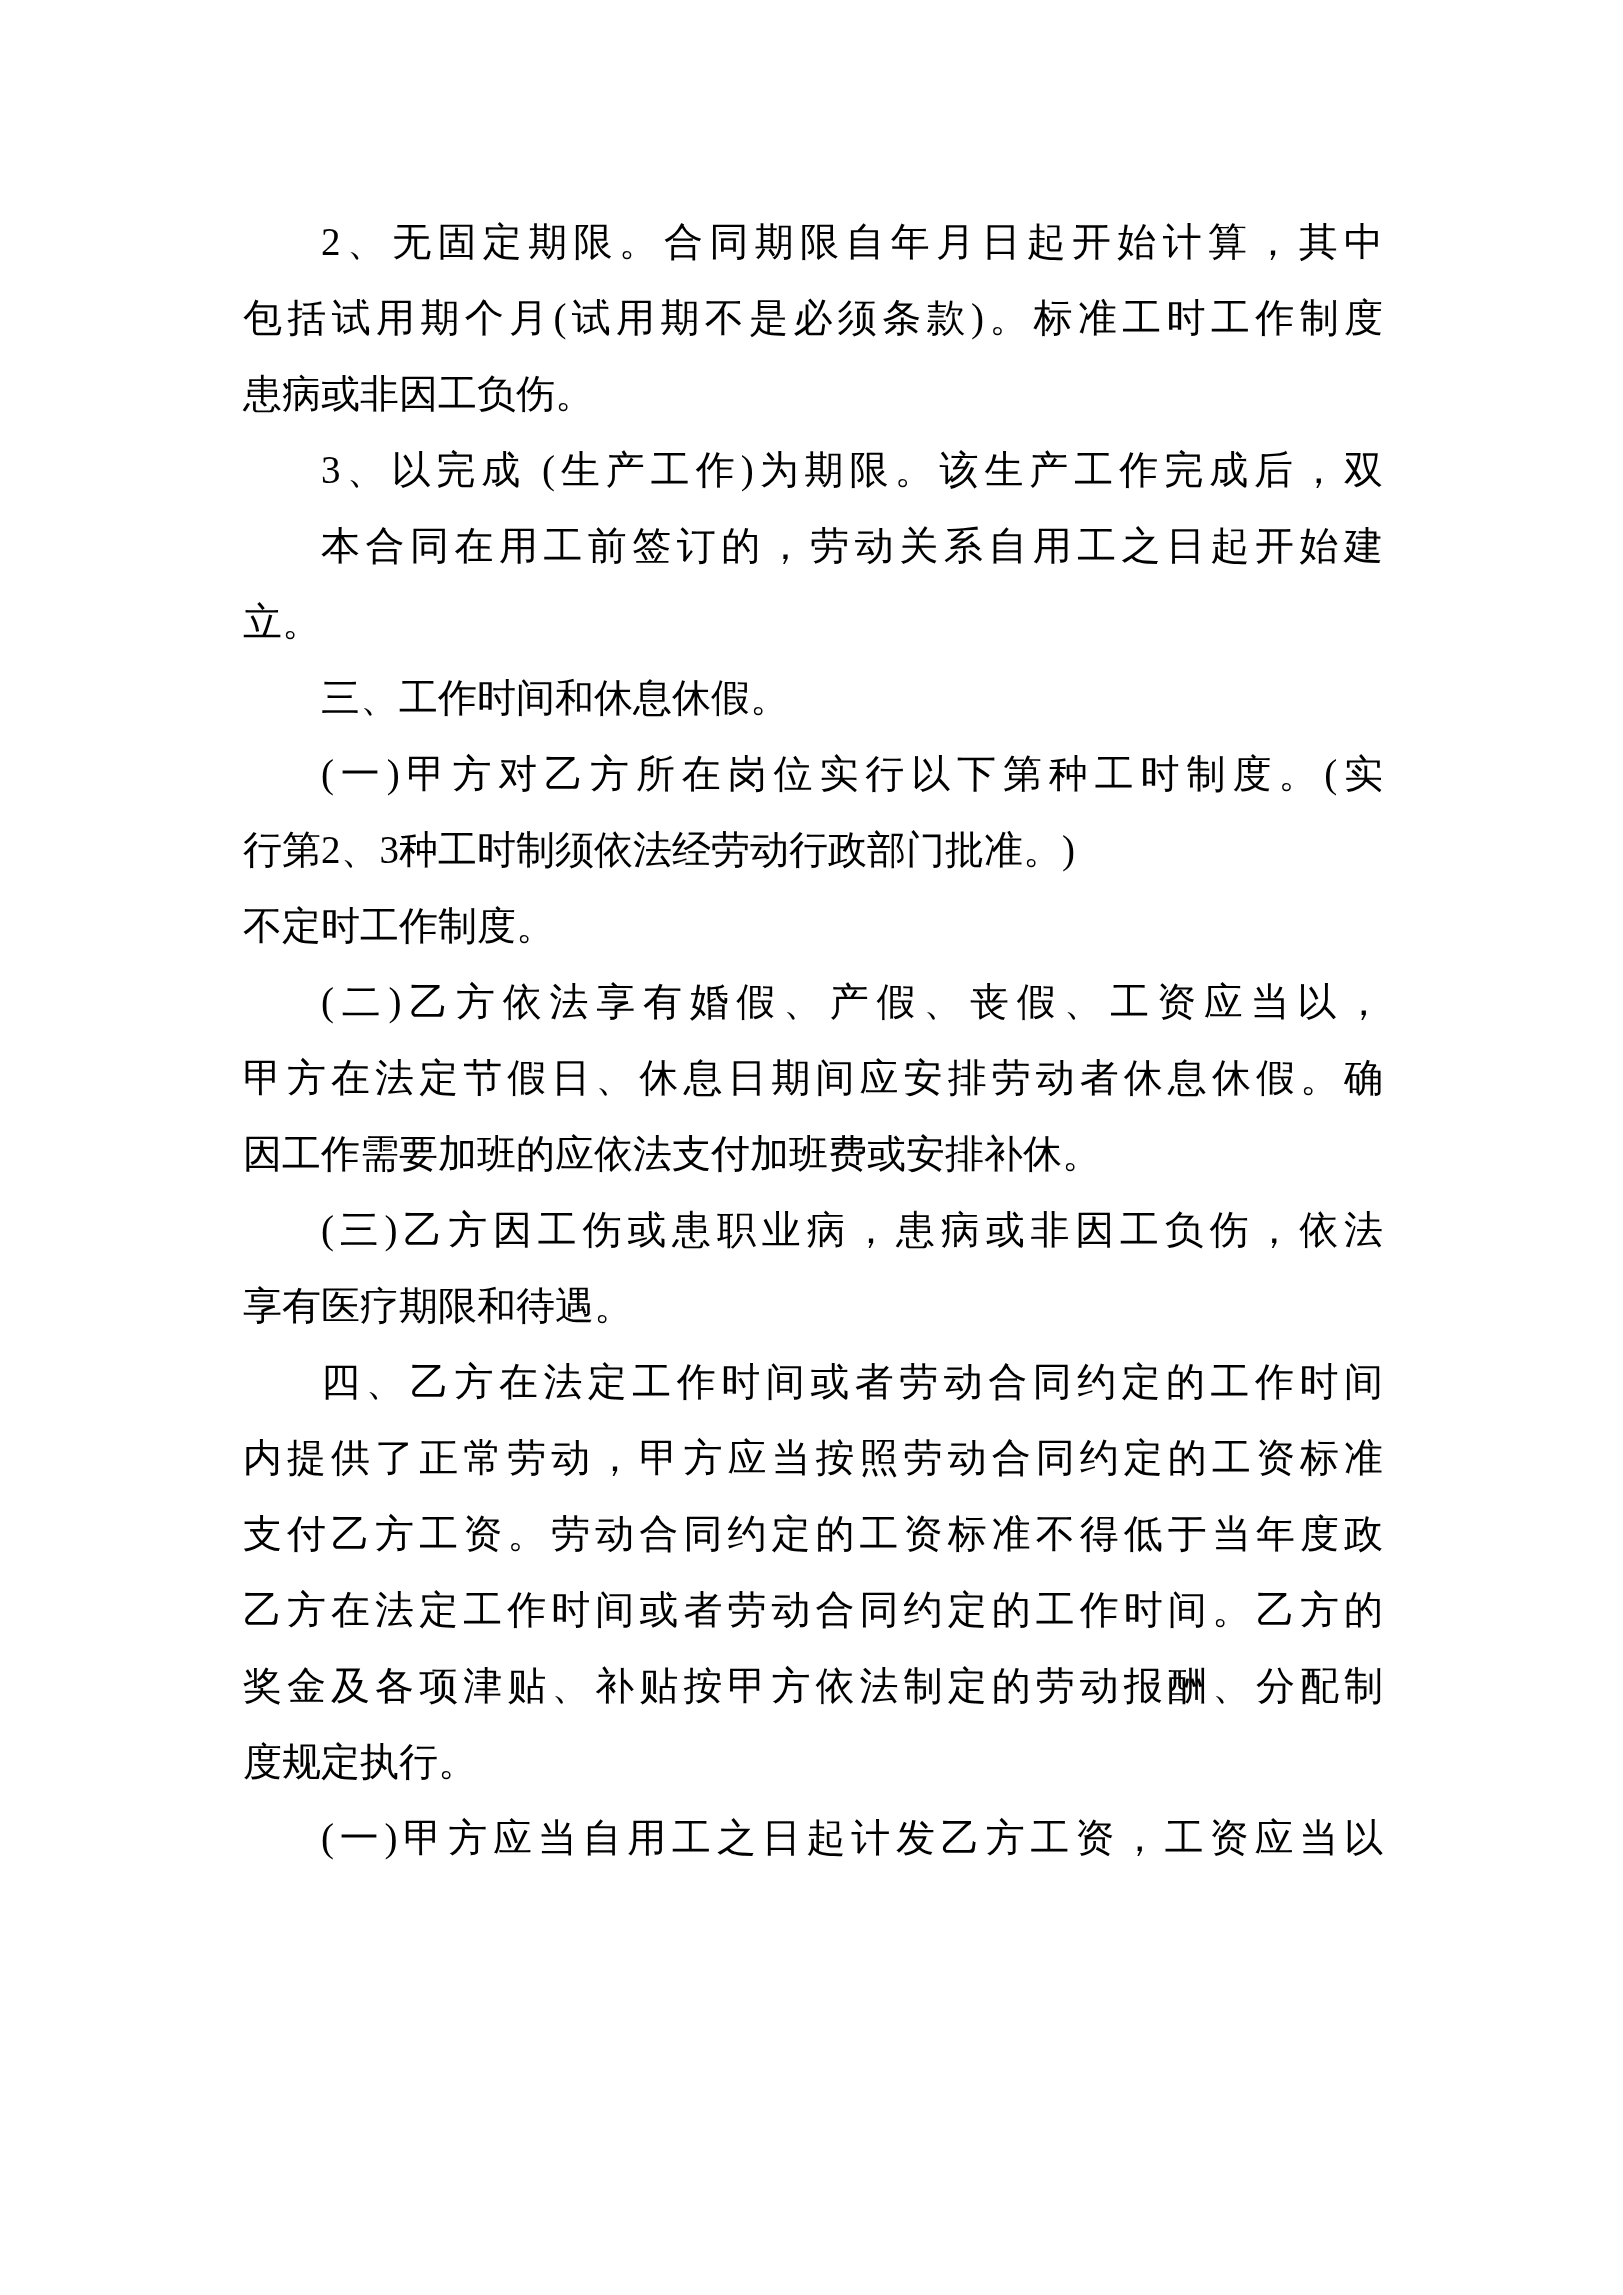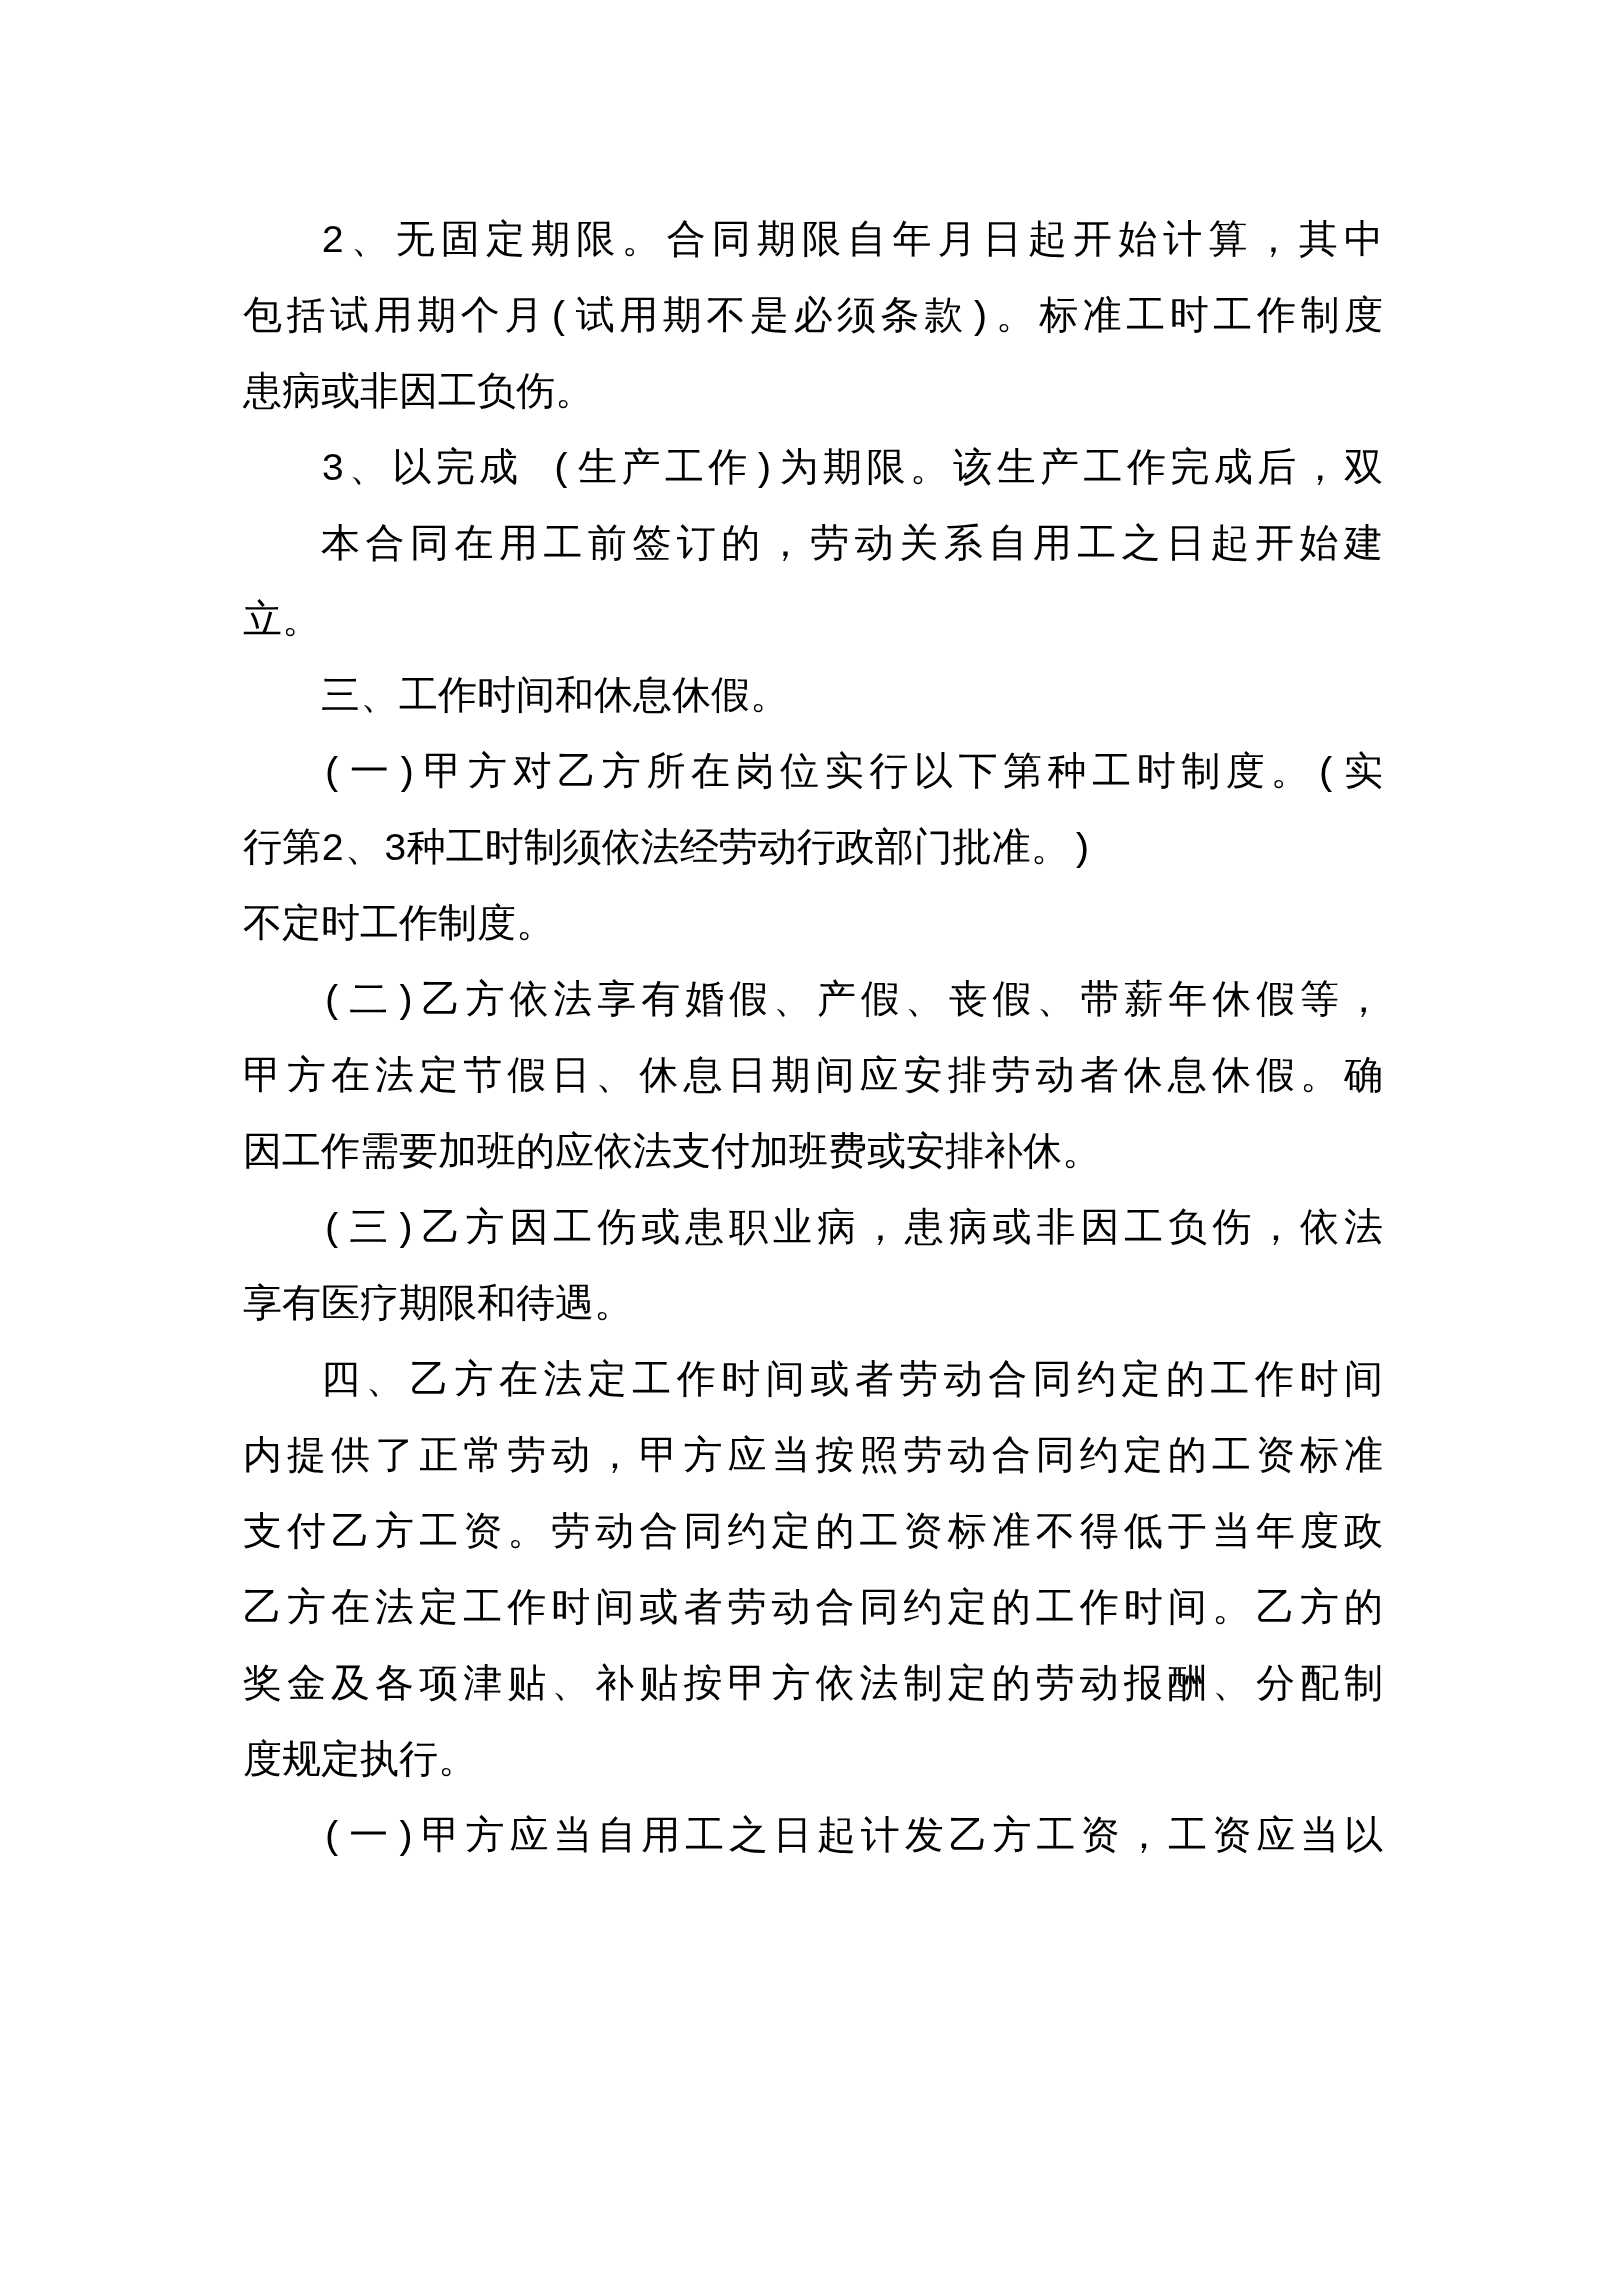"2、无固定期限。合同期限自年月日起开始计算，其中" .page { font-family: Liberation Mono, monospace -> Liberation Serif, serif }
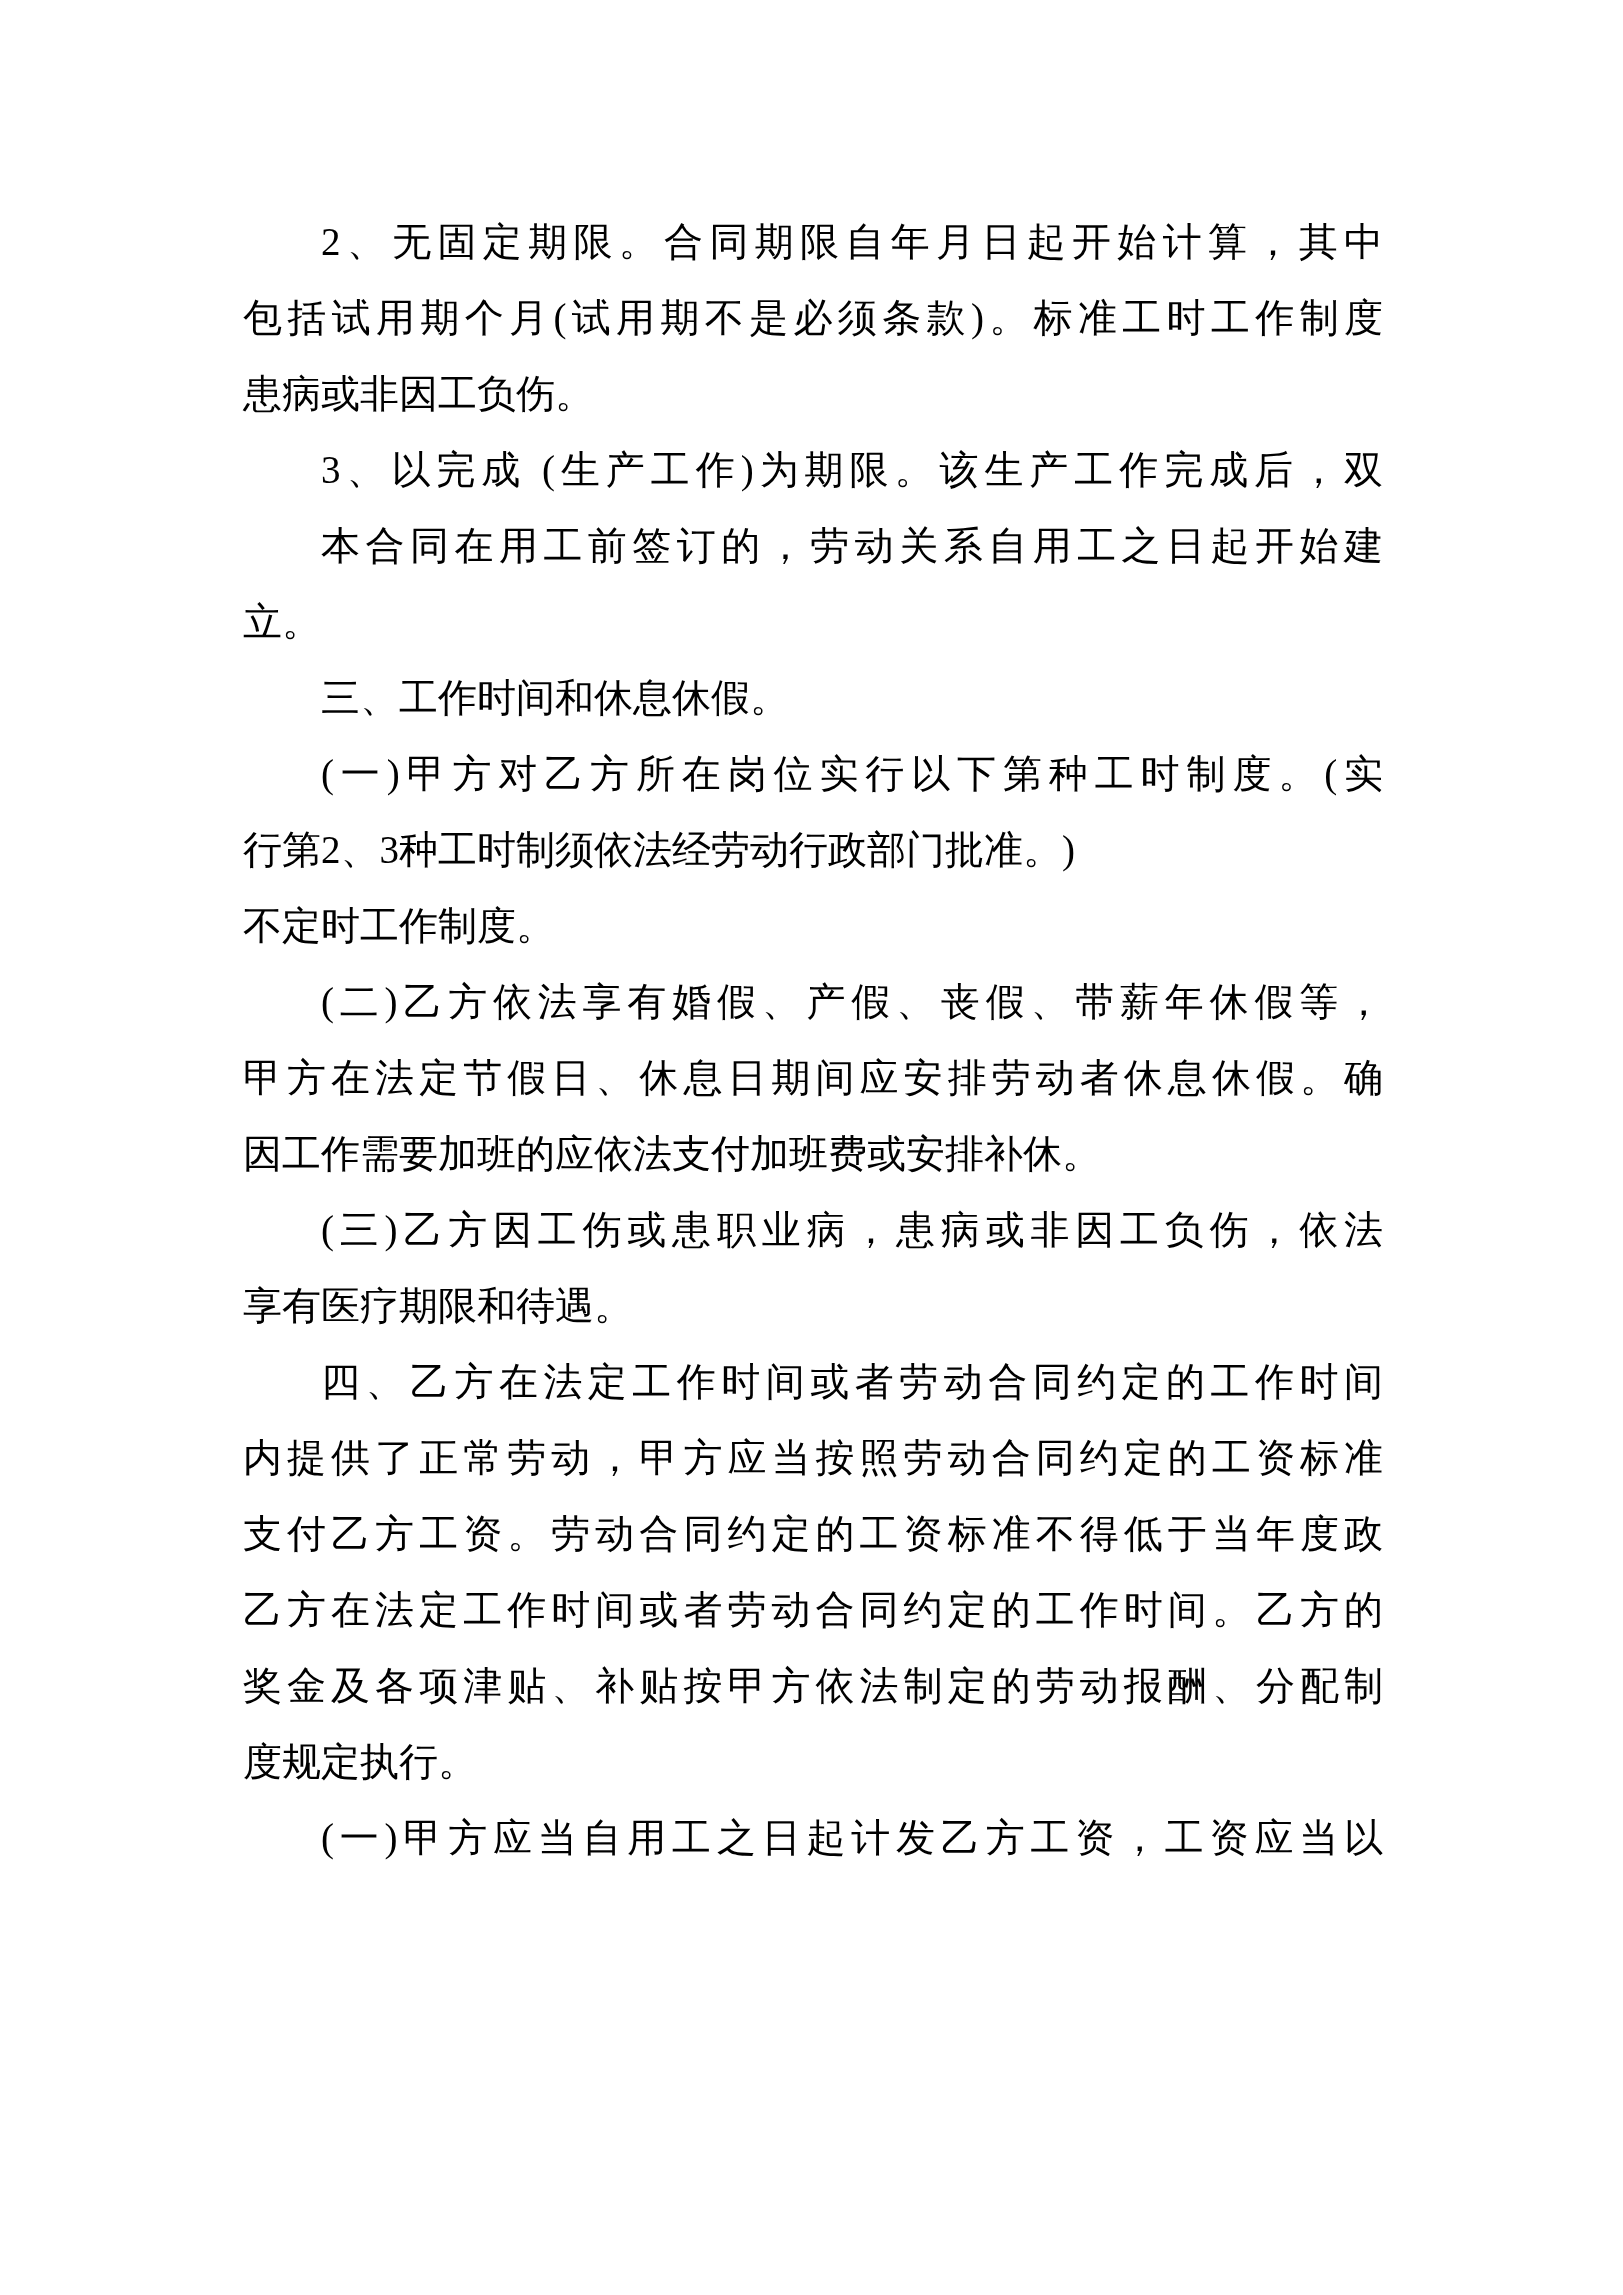"(二)乙方依法享有婚假、产假、丧假、带薪年休假等，" div.line { text: 带薪年休假等 -> 工资应当以 }
